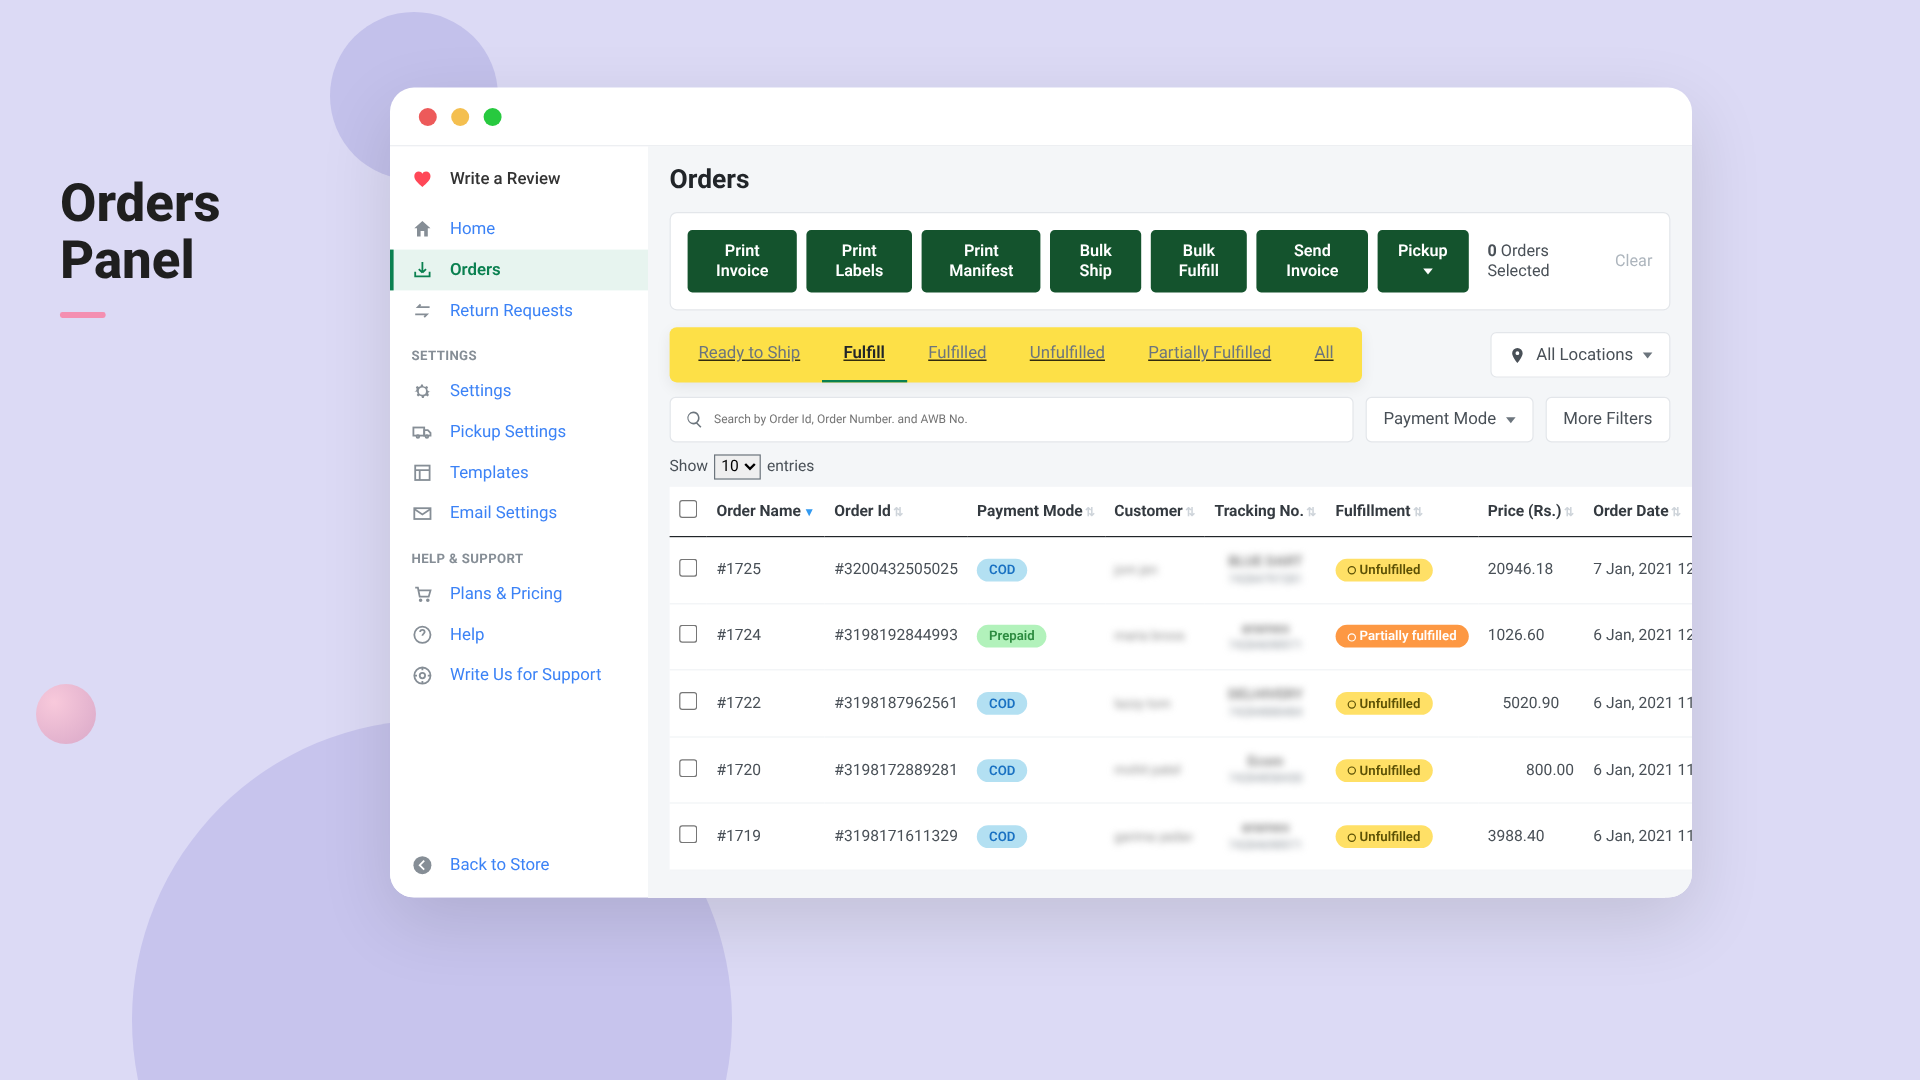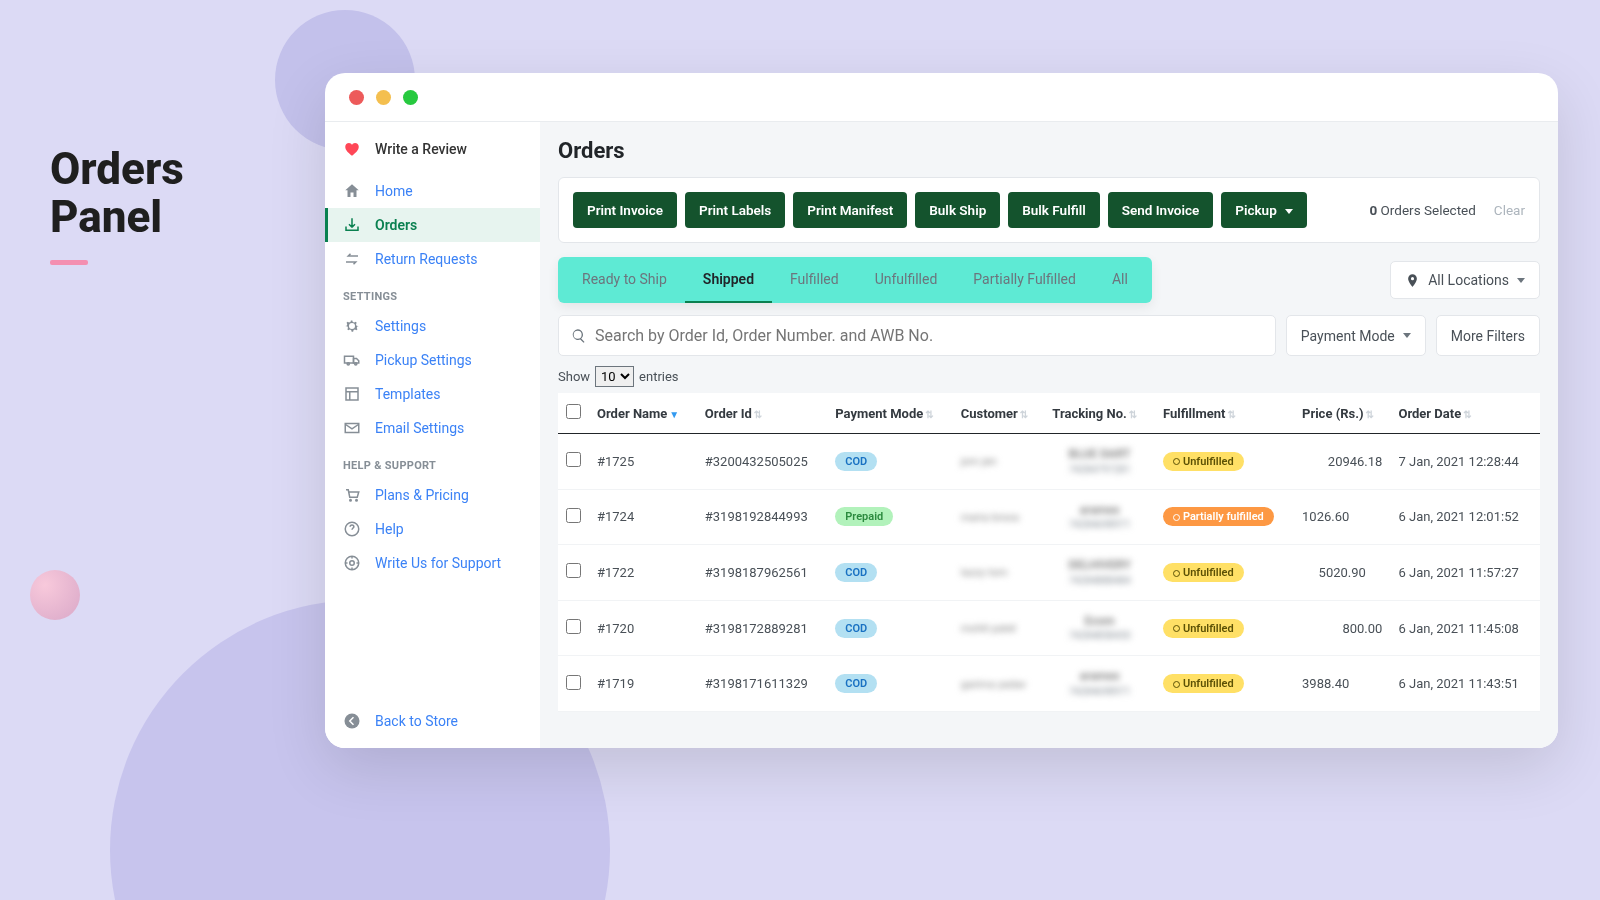"Write a Review" .app-window { width: 1233px -> 1085px }
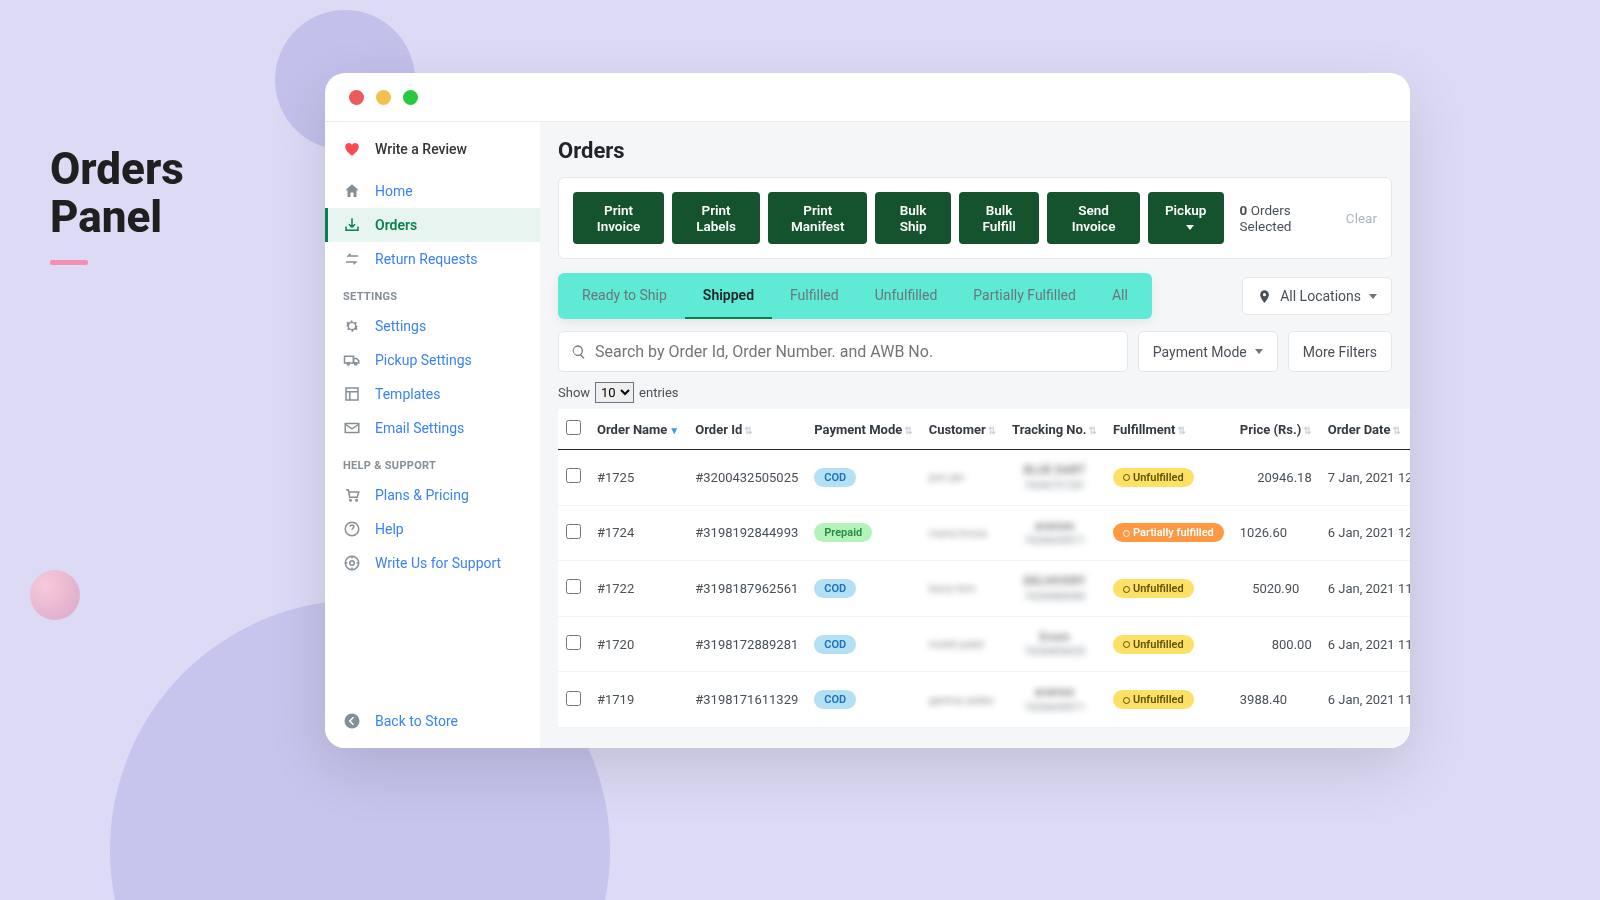"Ready to Ship" .tabs { background: #5eead4 -> #fde047; text-decoration: none -> underline }
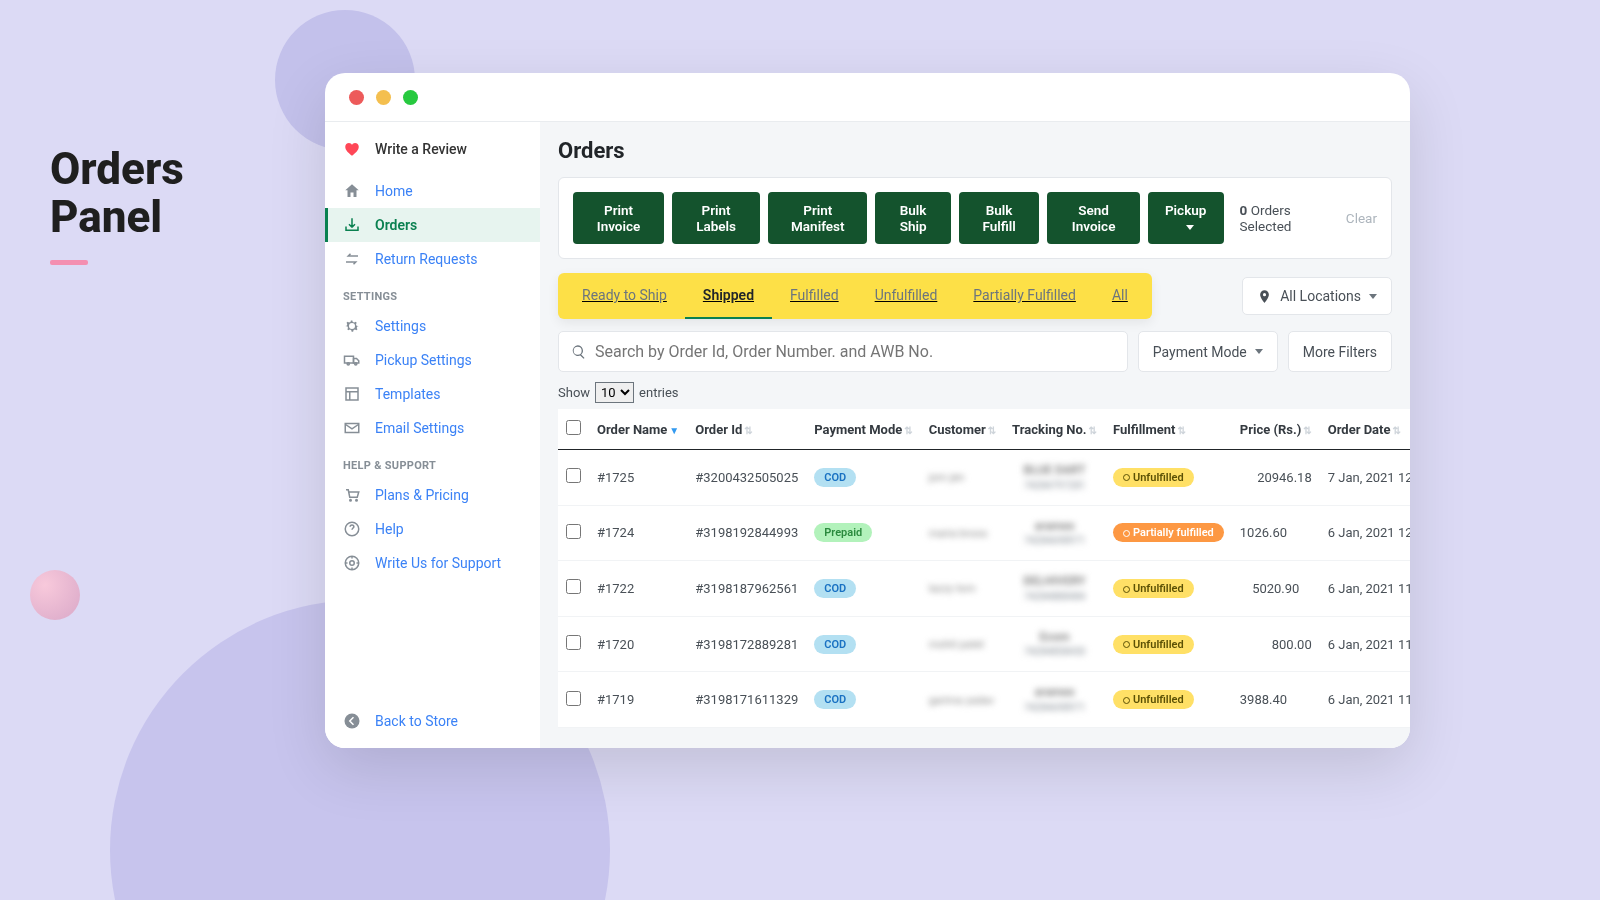"Shipped" div.tab { text: Shipped -> Fulfill }
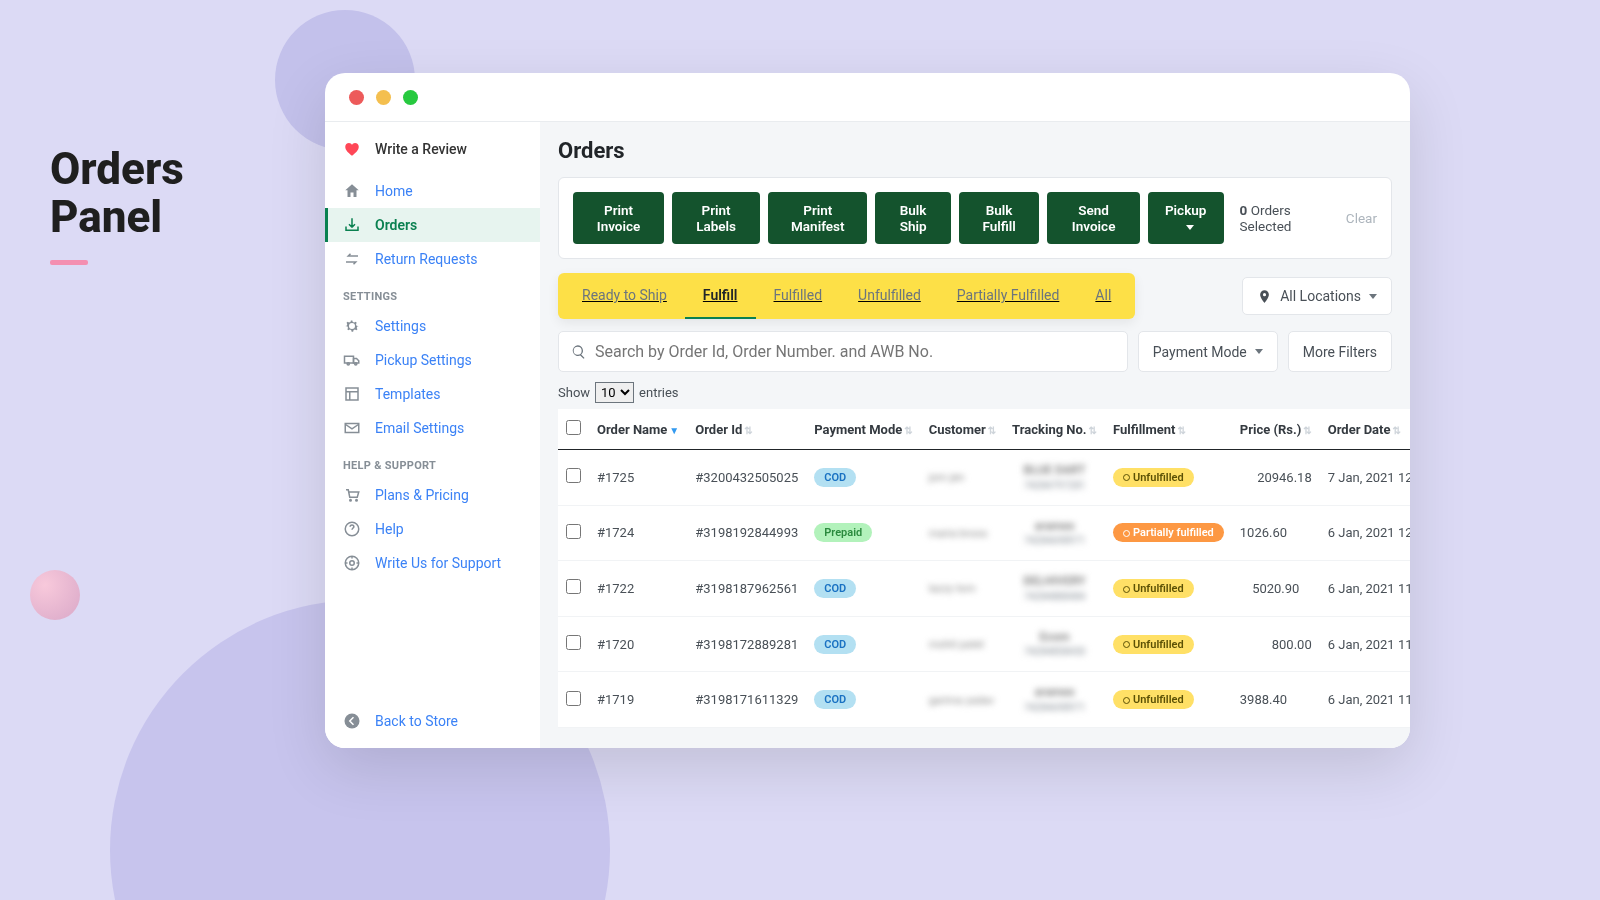"Search by Order Id, Order" .search-box input { font-size: 16px -> 10px }
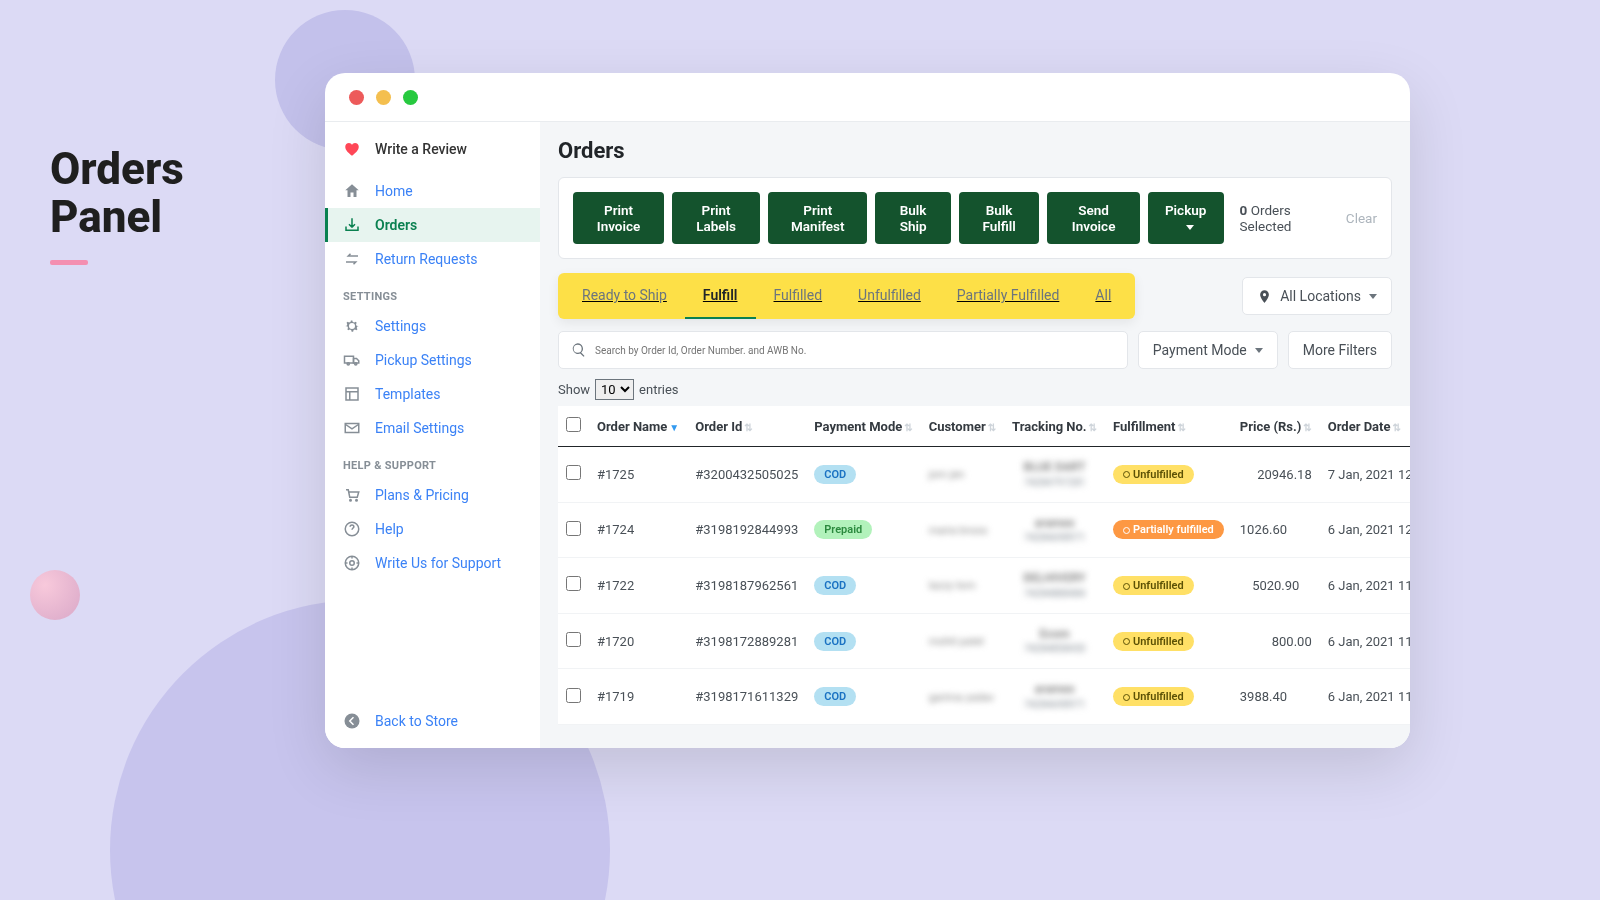"20946.18" td { text-align: right -> left }
